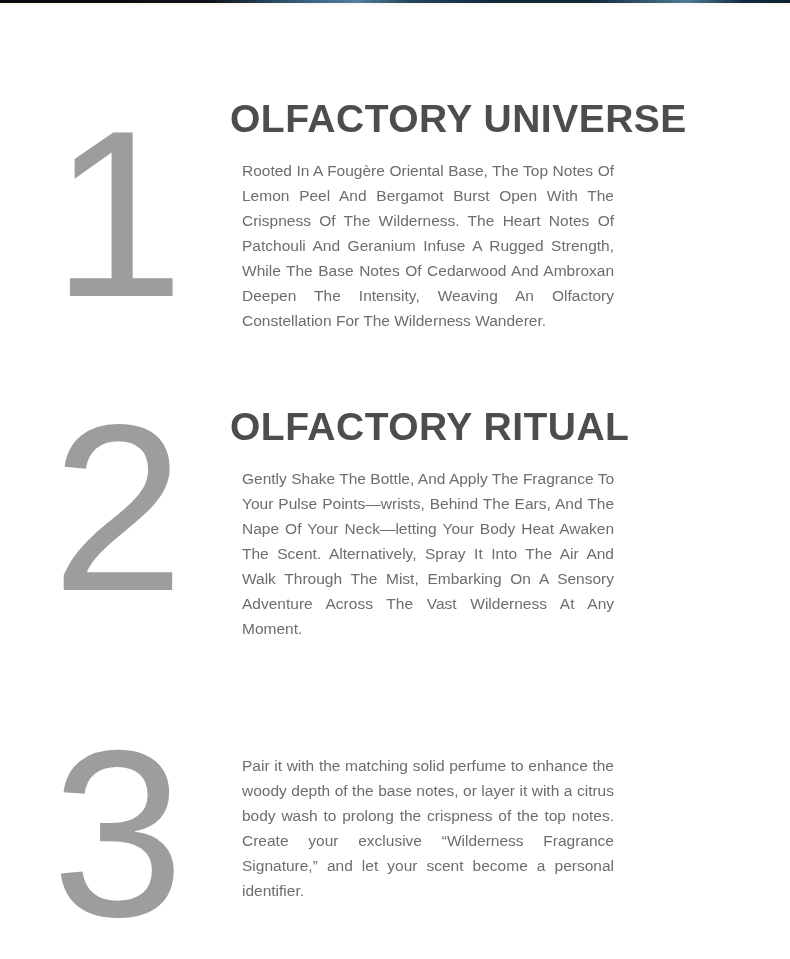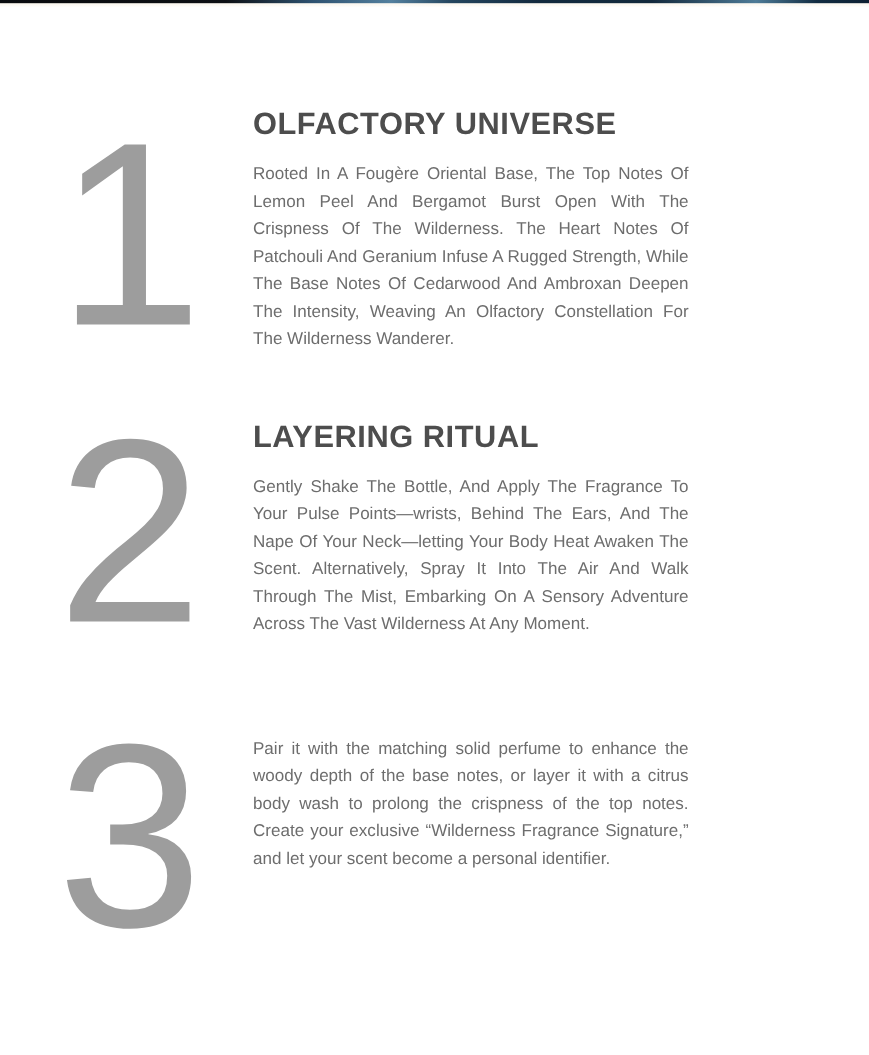"OLFACTORY UNIVERSE" .section-title { font-size: 28px -> 39px }
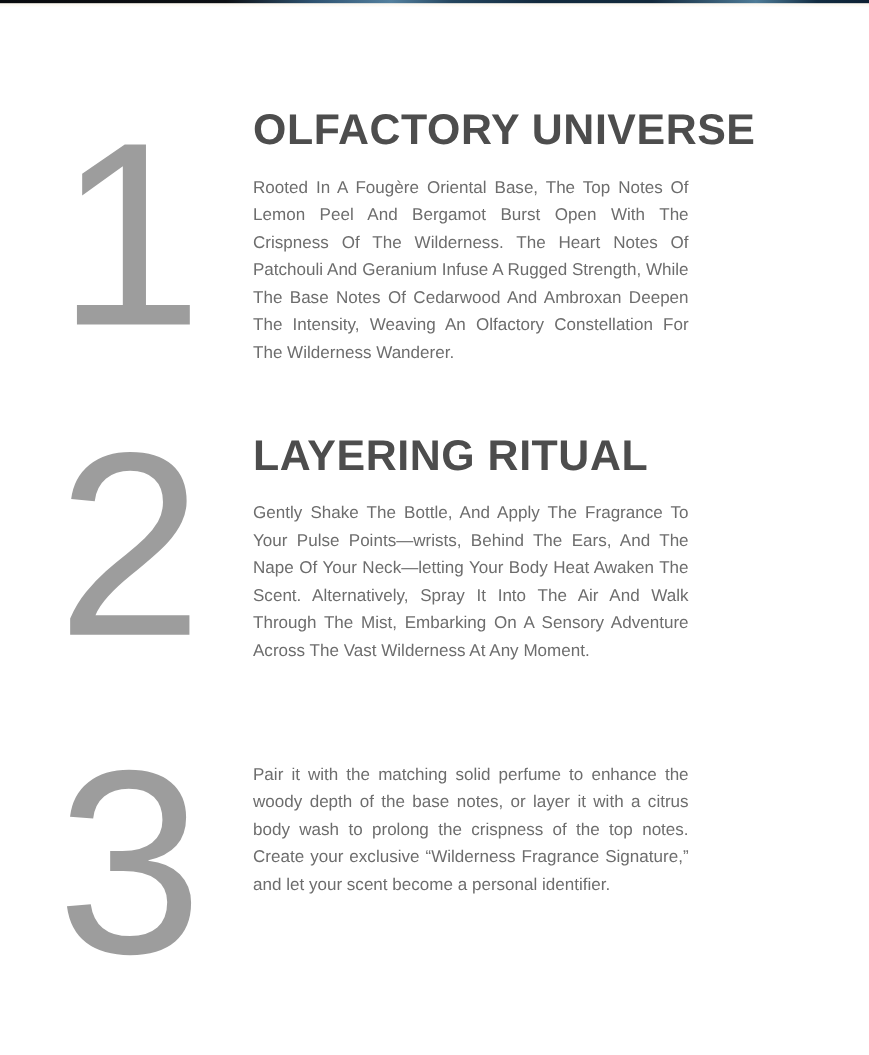"Rooted In A Fougère Oriental" .section-body { margin: 0 -> 12px }
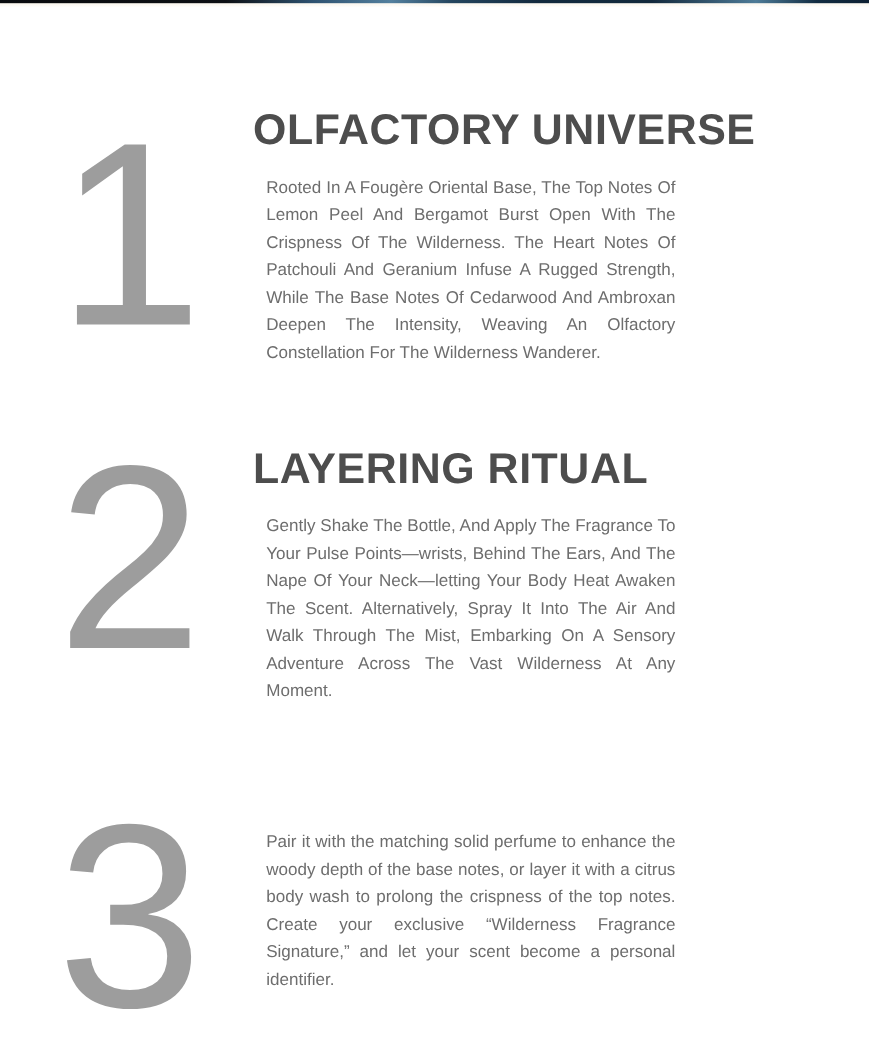"LAYERING RITUAL" h2.section-title { text: LAYERING -> OLFACTORY }
